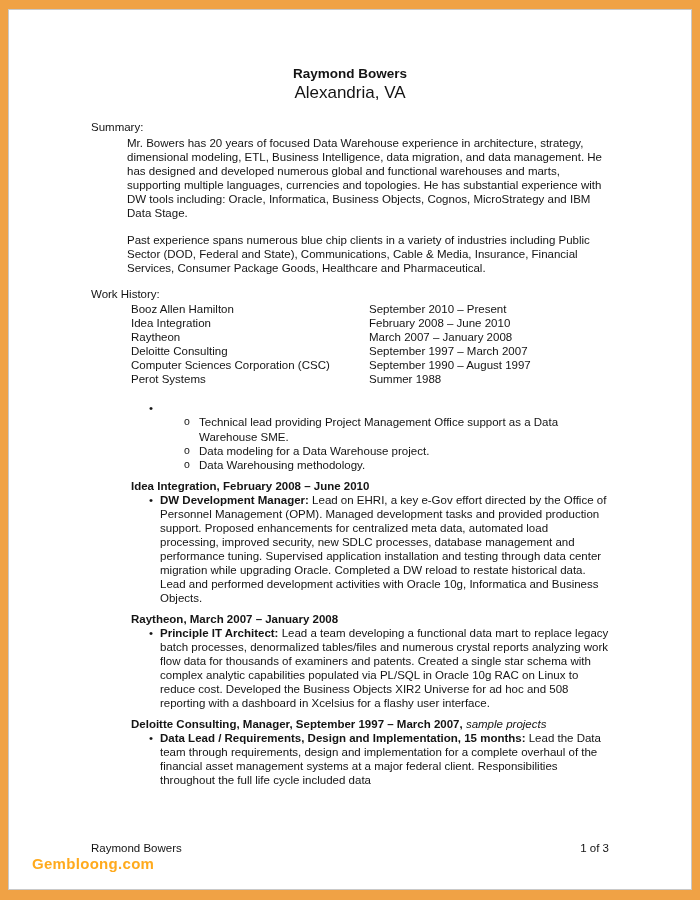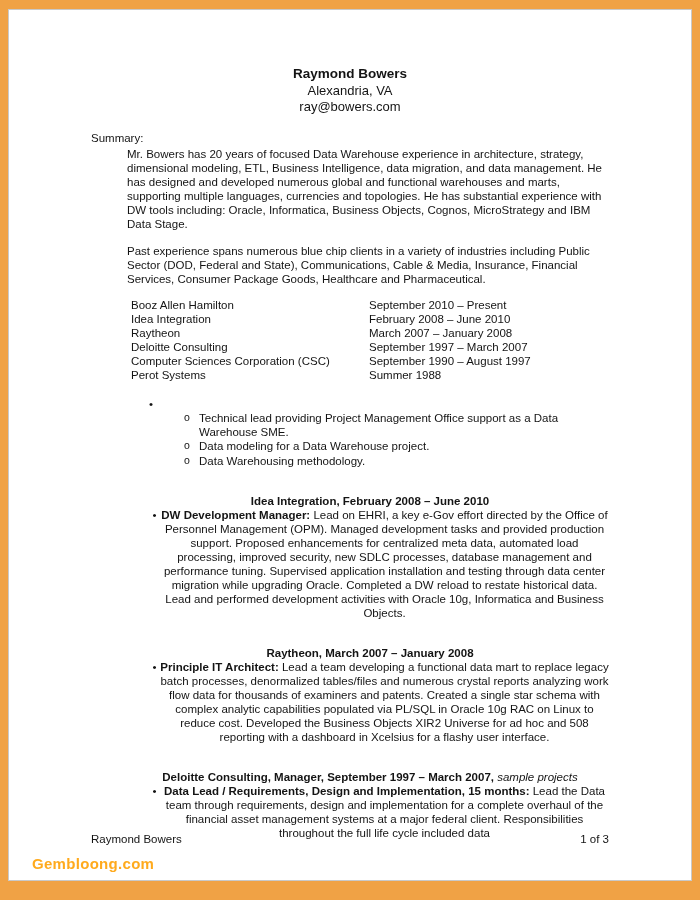"Raymond Bowers" .frame { padding: 9px 8px 19px 8px -> 9px 8px 10px 8px }
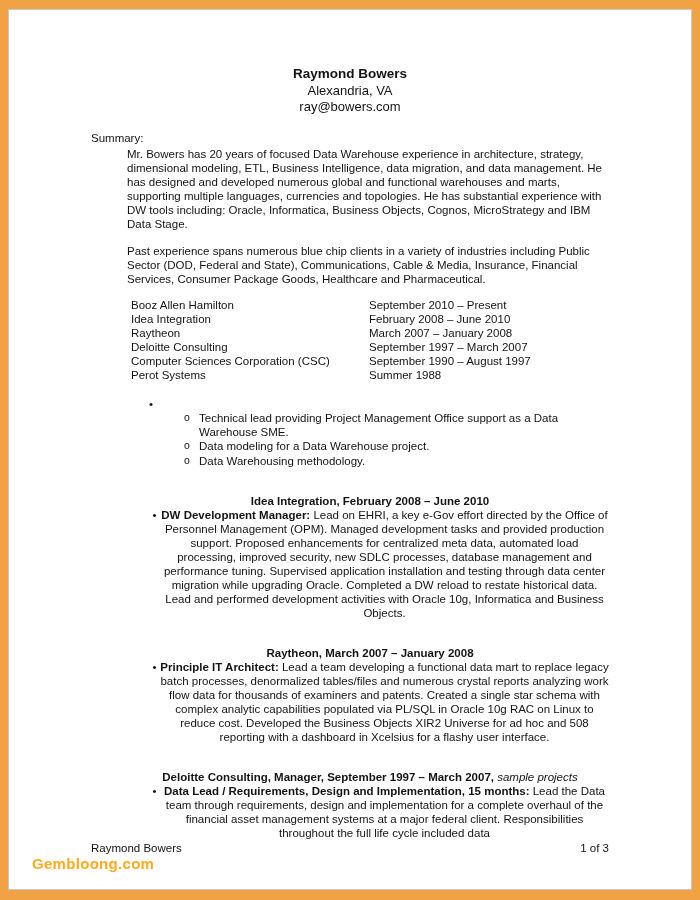"Alexandria, VA" .doc-sub { font-size: 13px -> 17px }
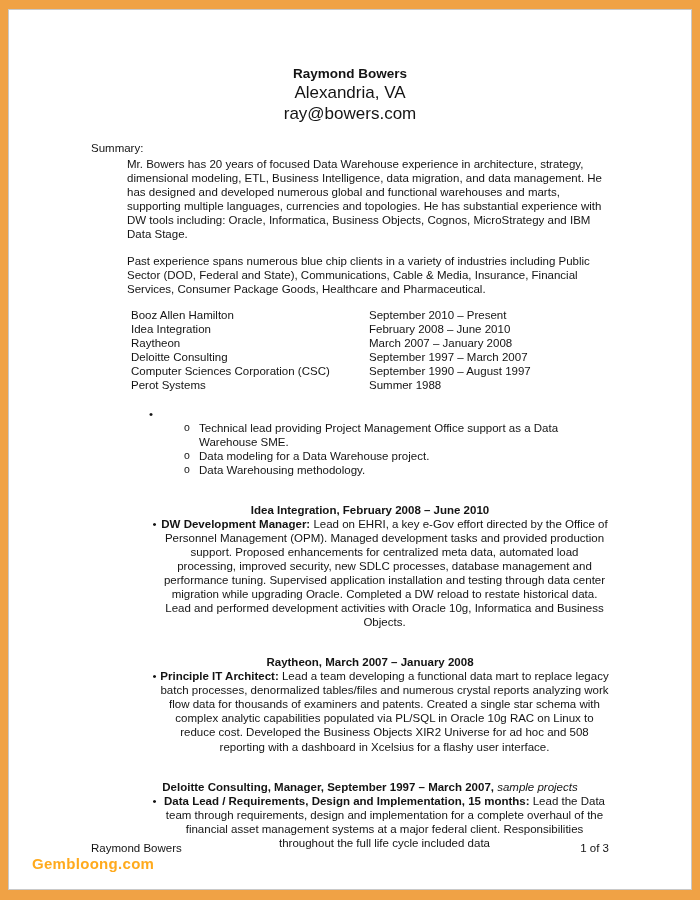"ray@bowers.com" div.doc-sub { html: <div>ray@bowers.com</div> -> none }
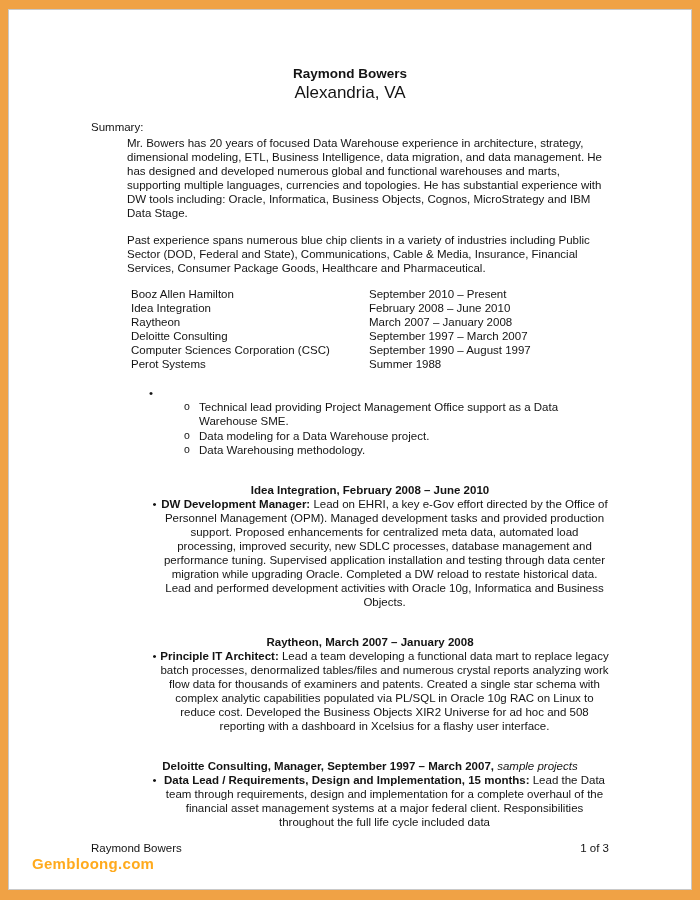"Work History:" div.sec-heading { html: none -> <div>Work History:</div> }
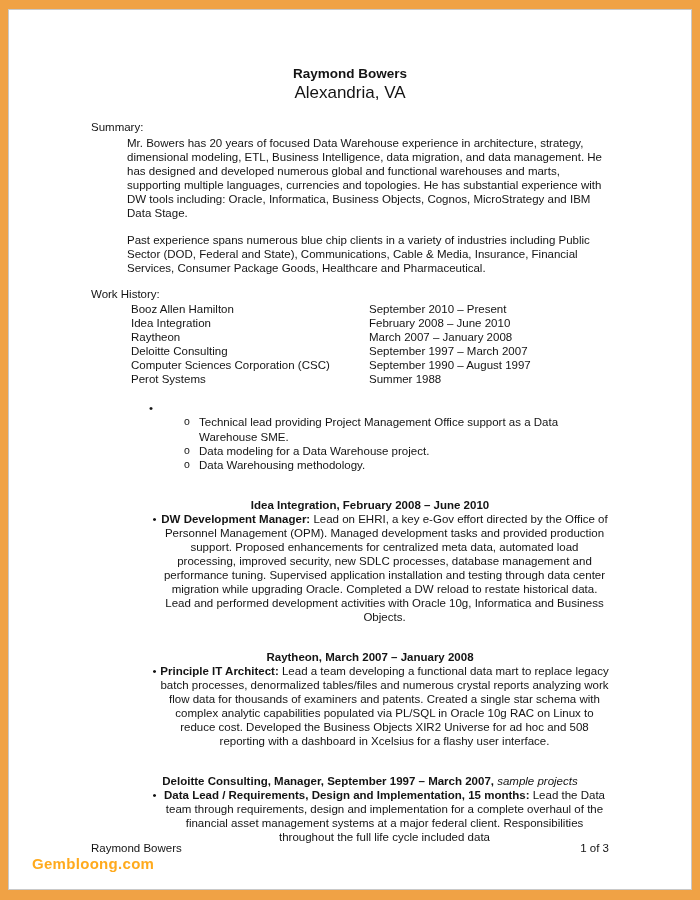"Idea Integration, February 2008 –" .job + .job { margin-top: 26px -> 7px; text-align: center -> none }
